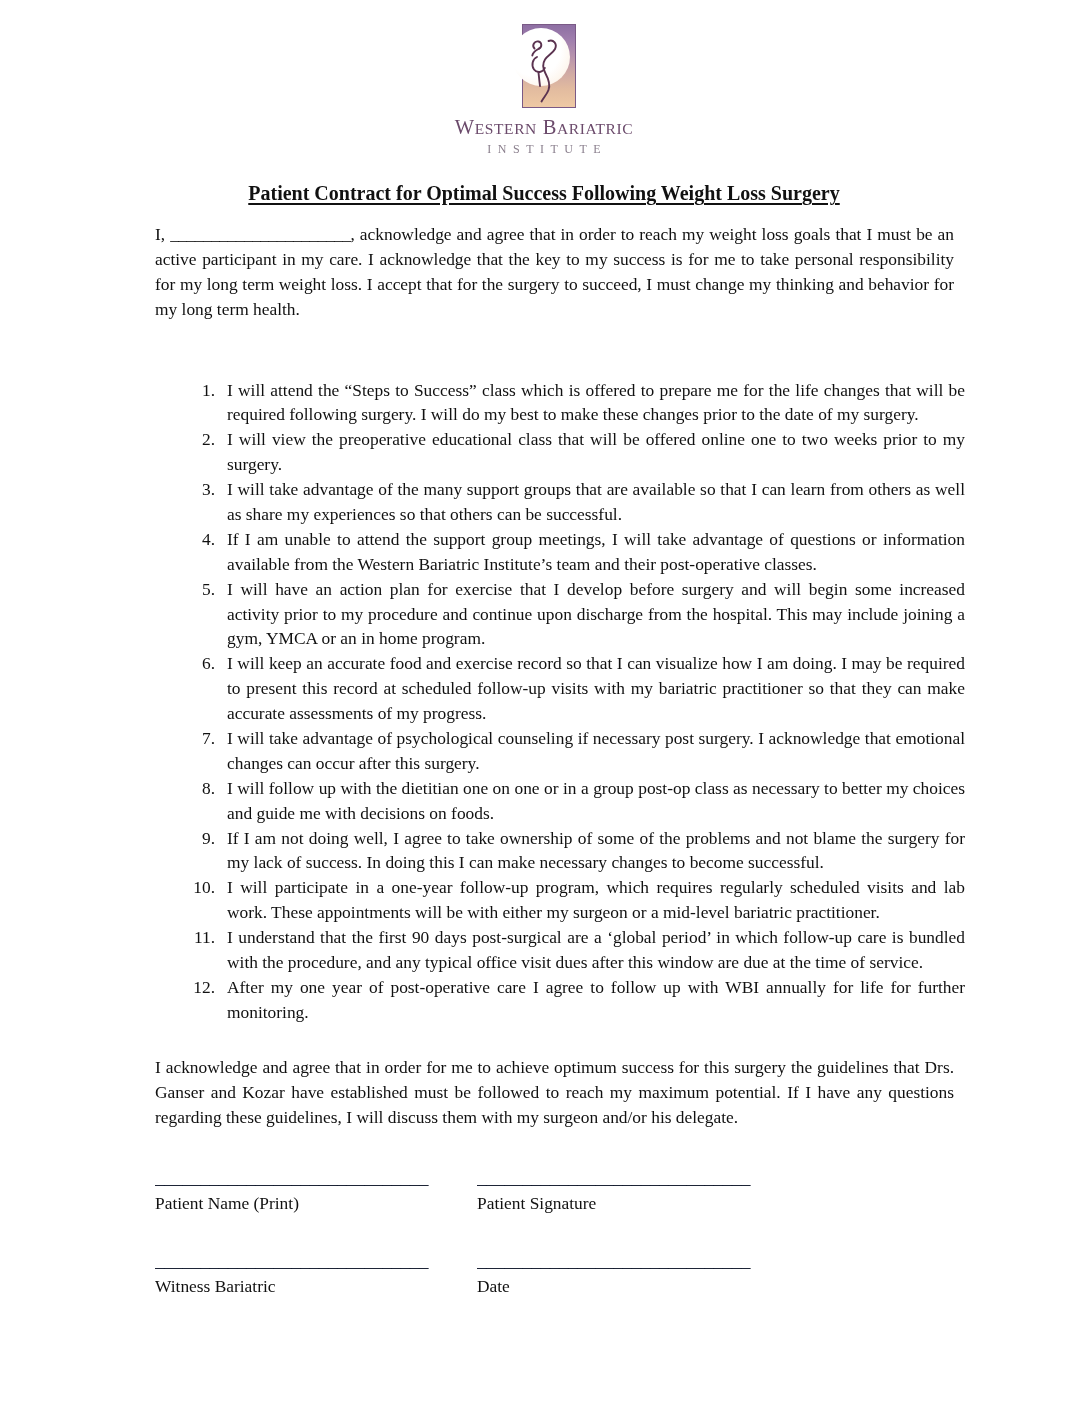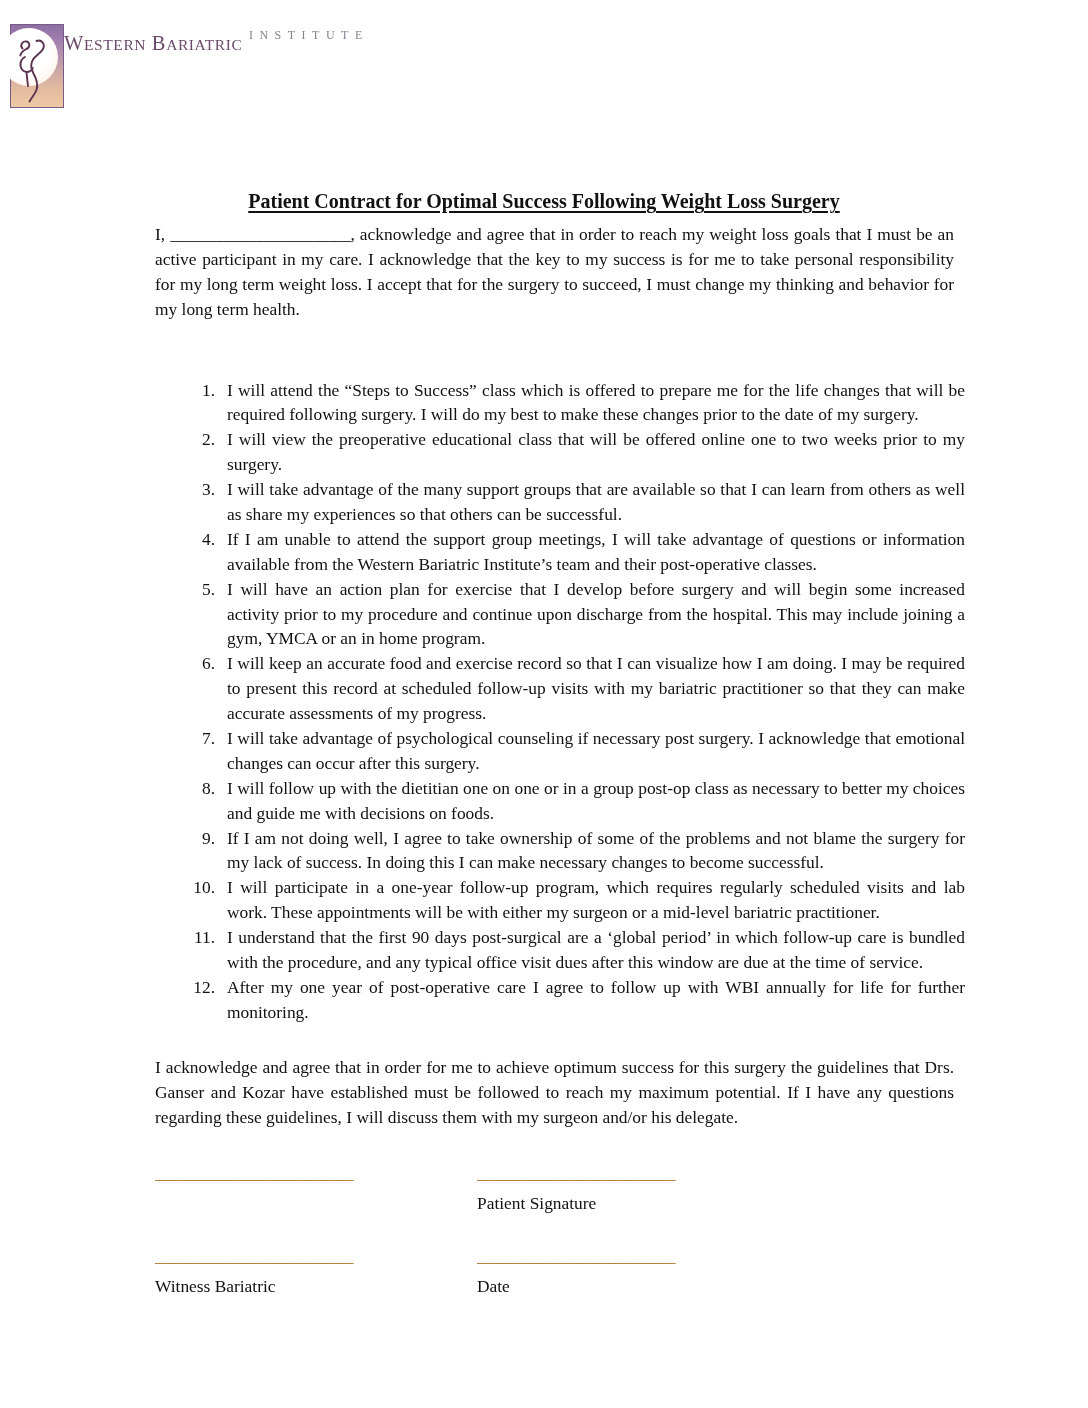"WESTERN BARIATRIC" .logo-block { align-items: flex-start -> center; flex-direction: row -> column }
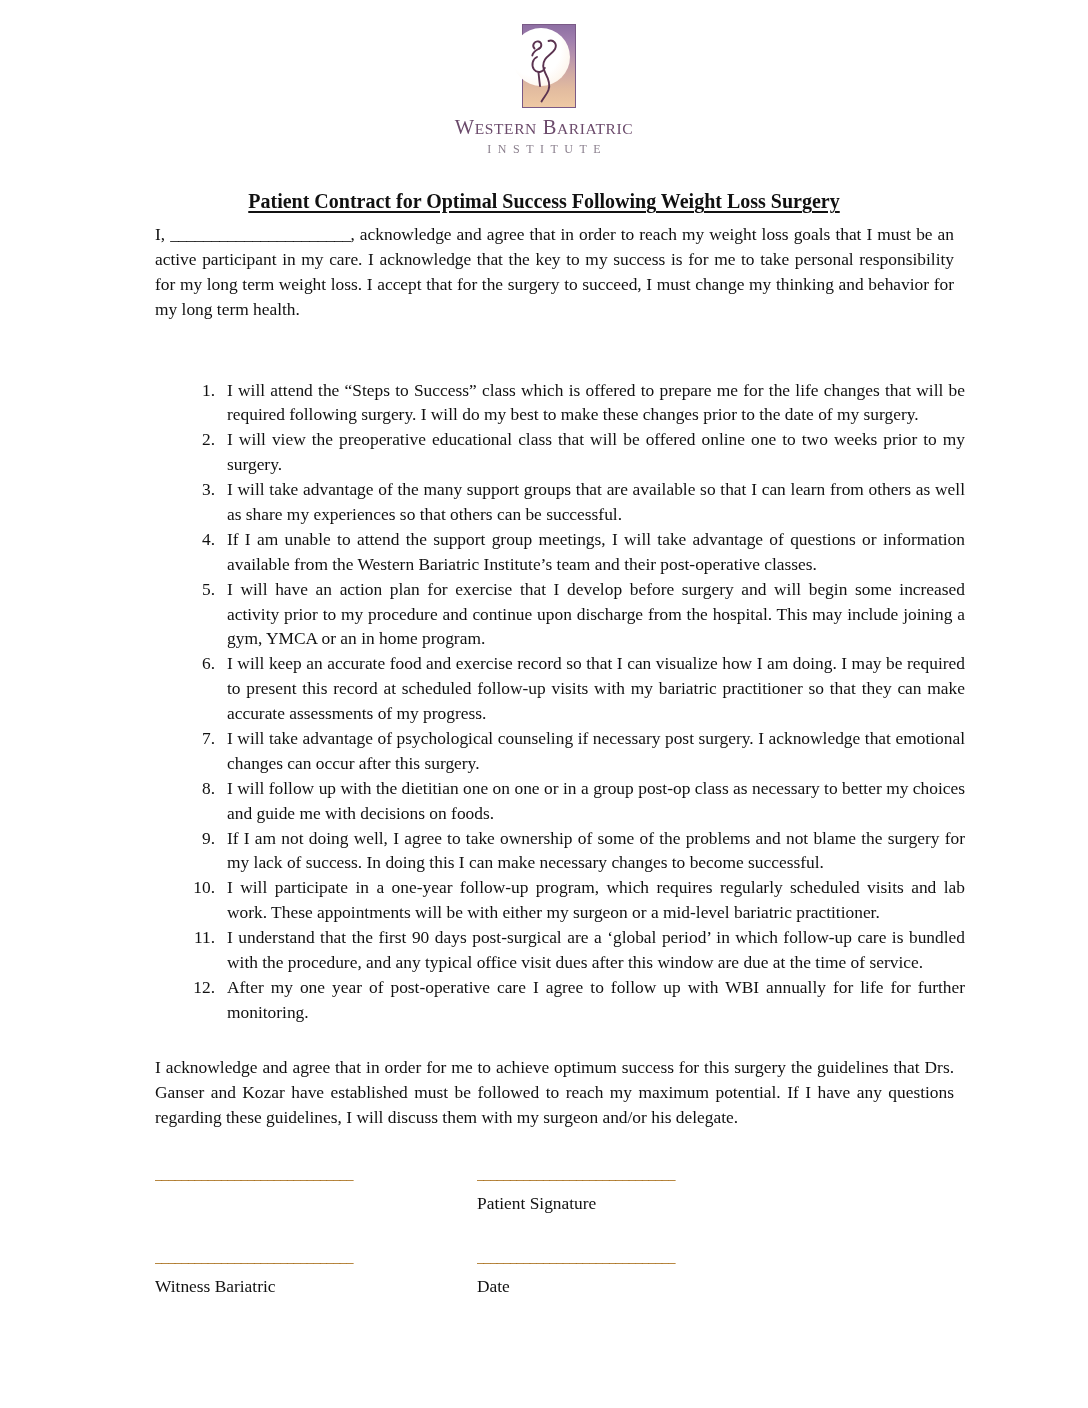"Patient Contract for Optimal Success" .doc-title { top: 176px -> 168px }
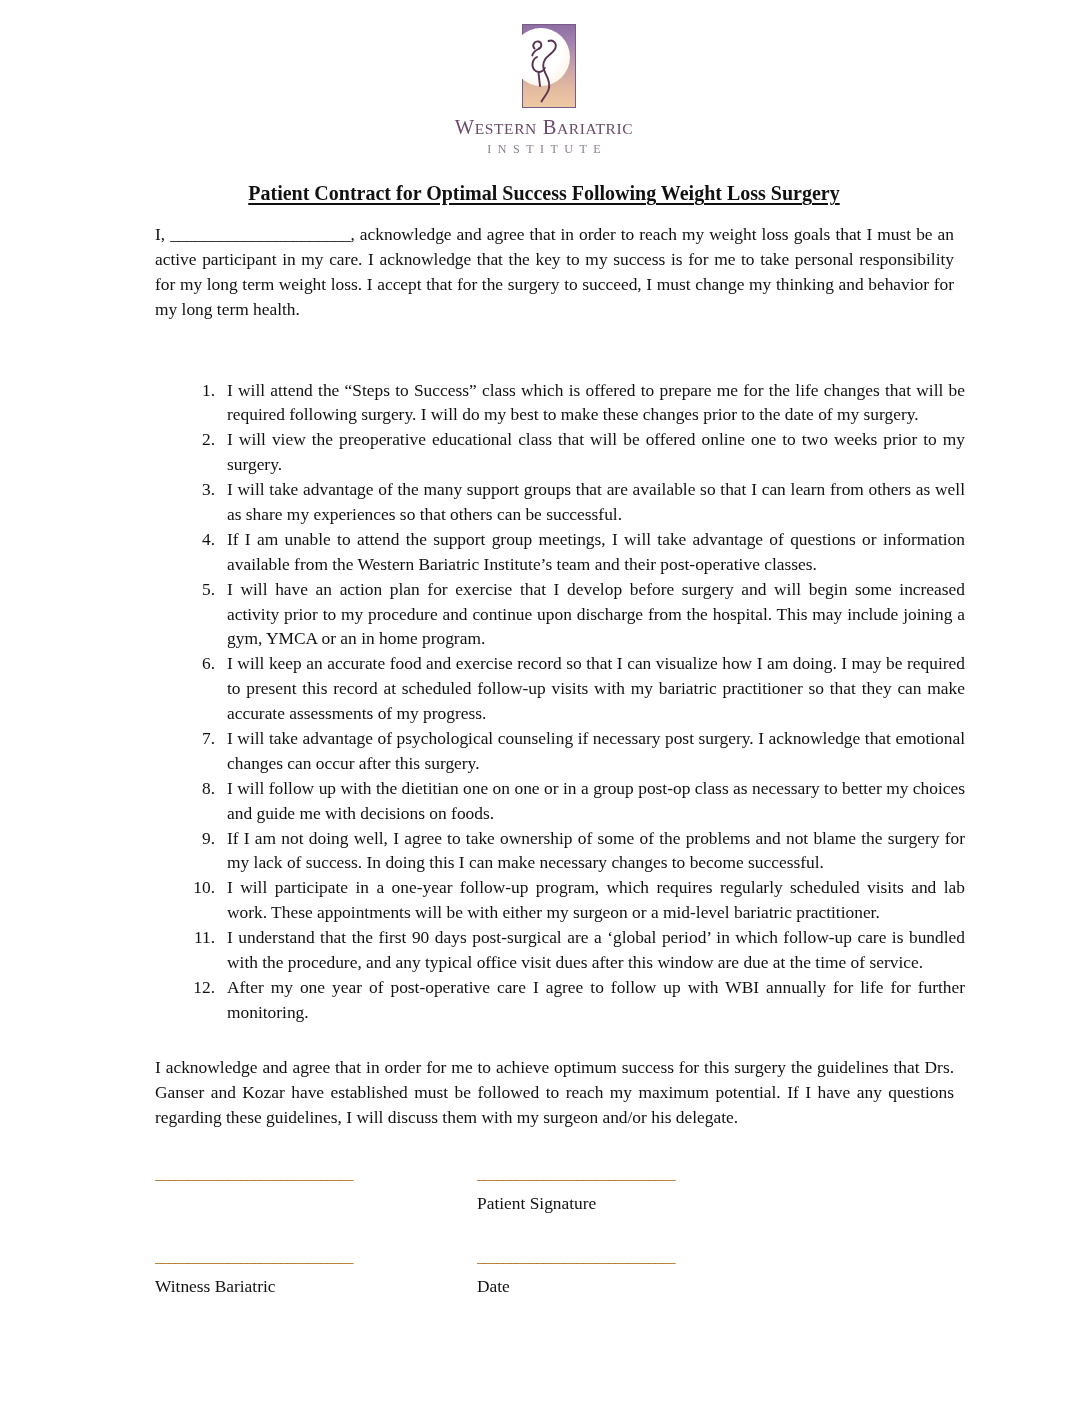"______________________________" .sig-rule { color: #a16207 -> #0f172a; font-size: 14px -> 19px }
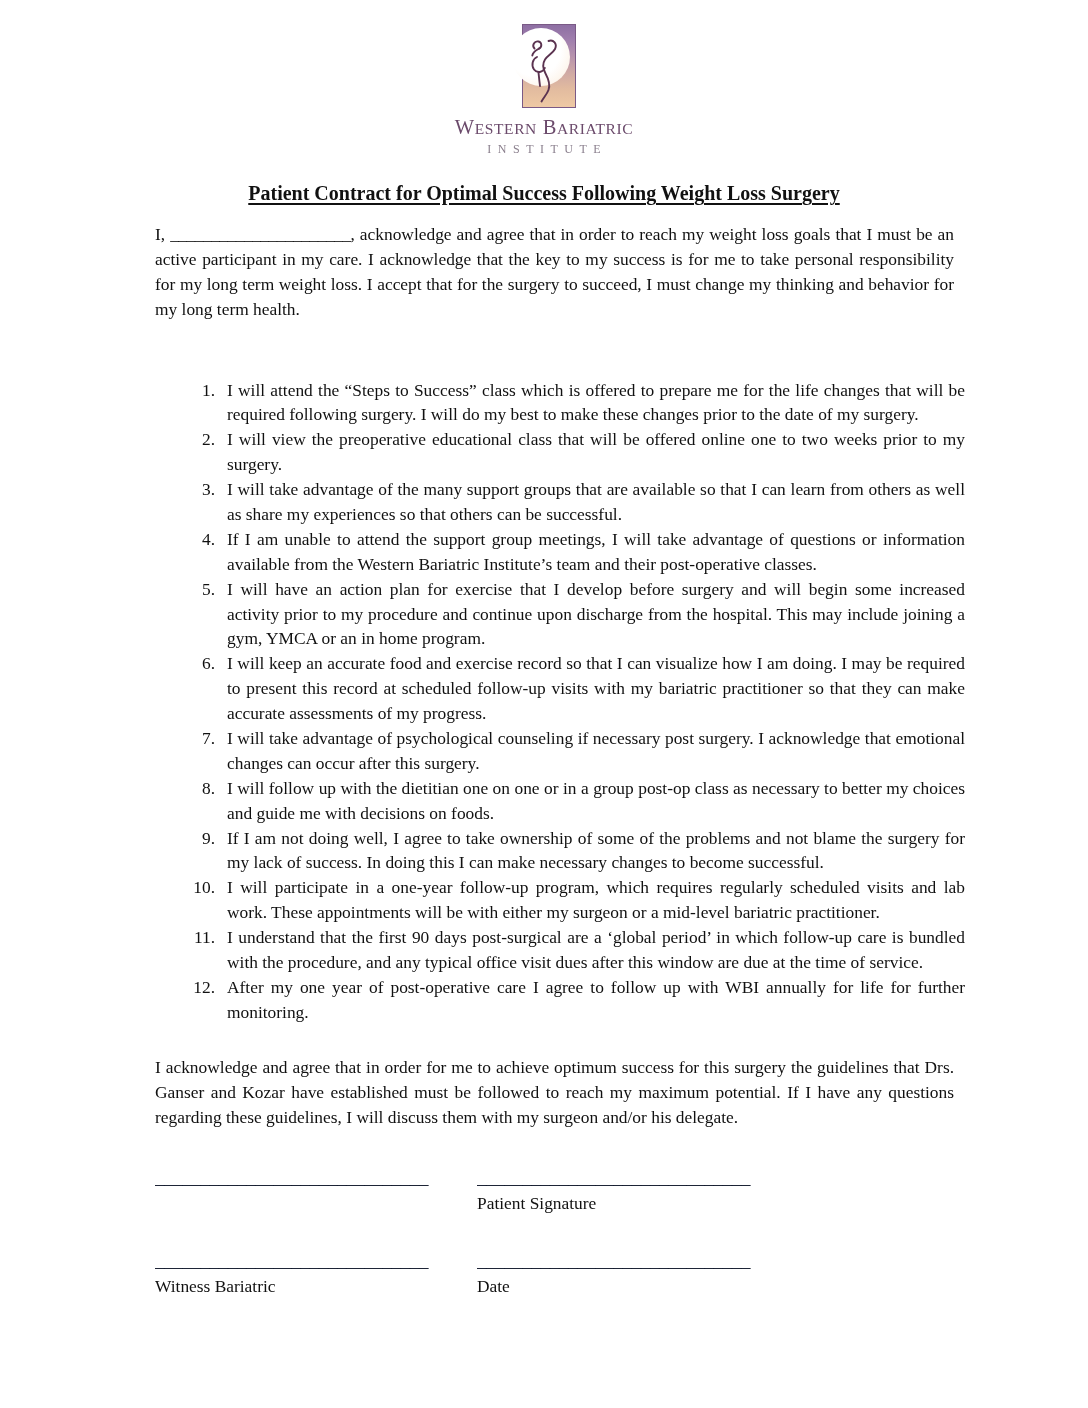"Patient Name (Print)" div.sig-label { html: none -> <div>Patient Name (Print)</div> }
